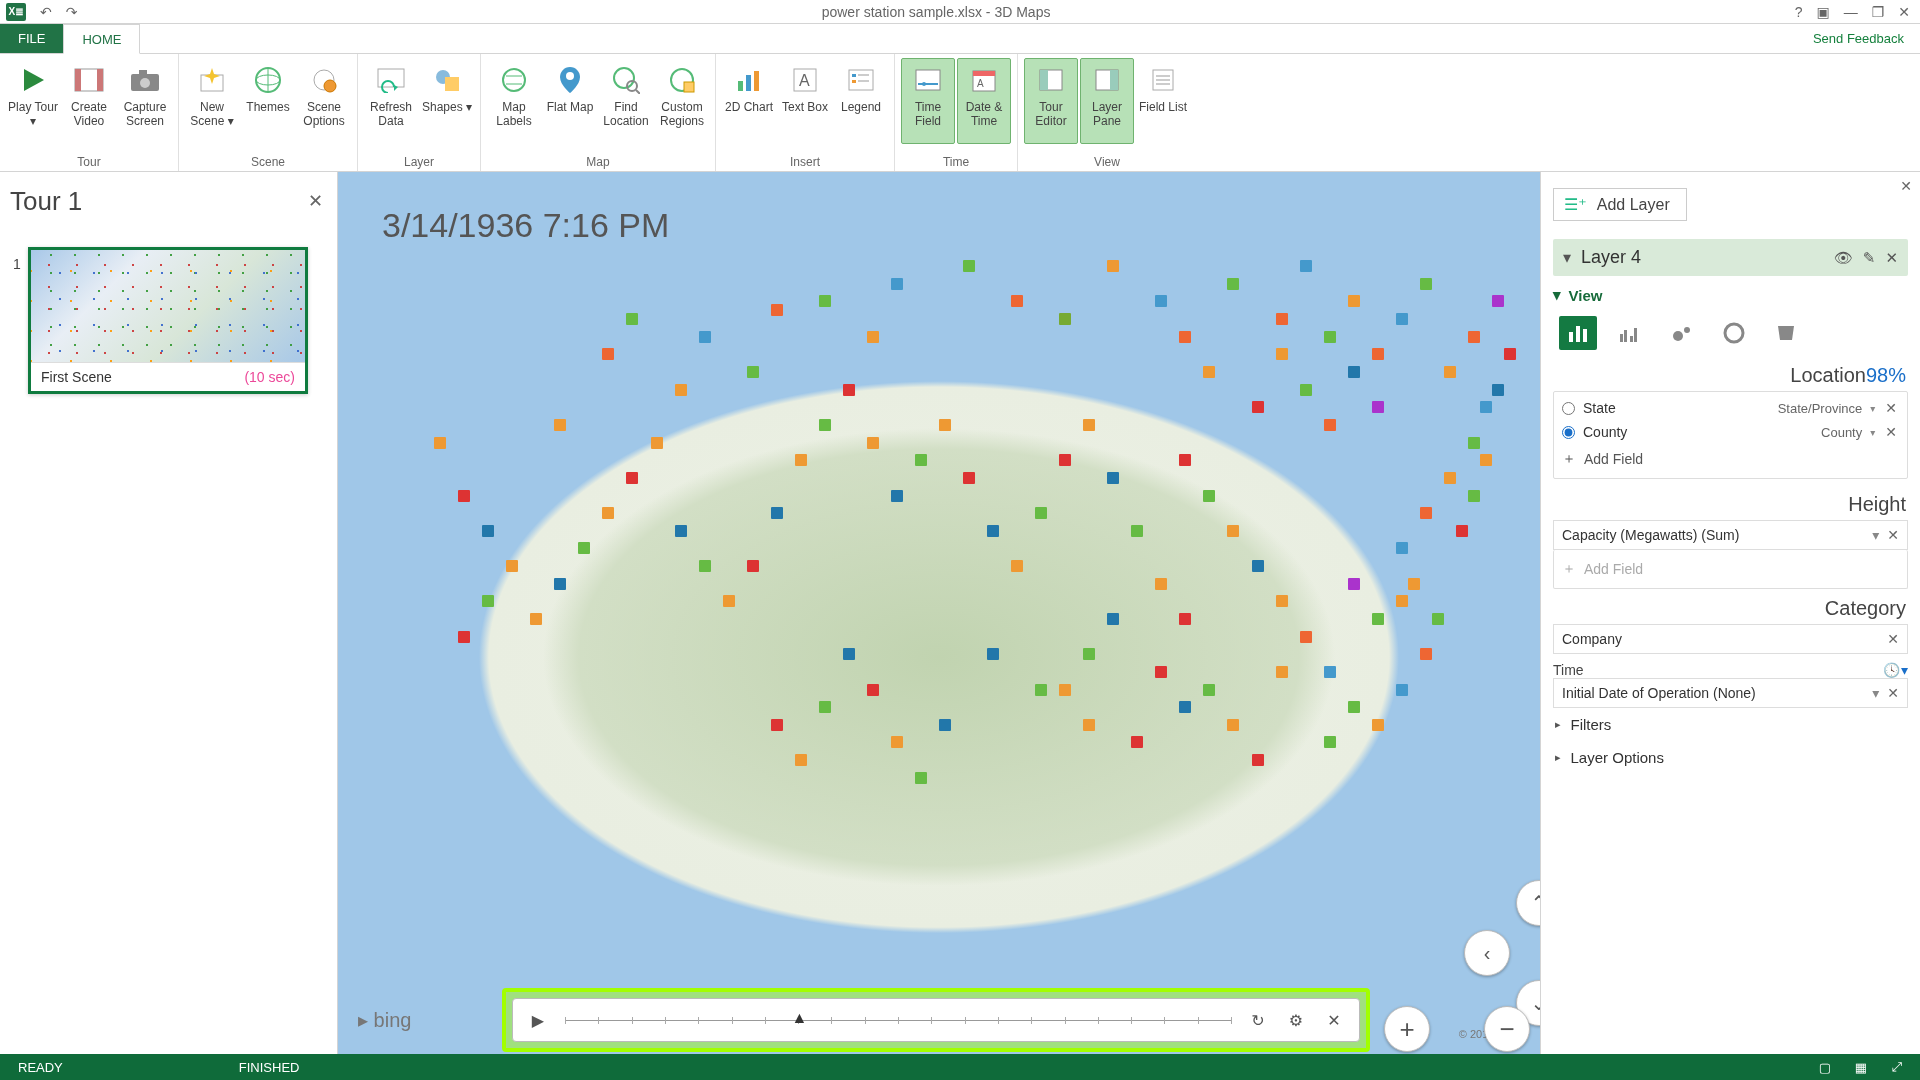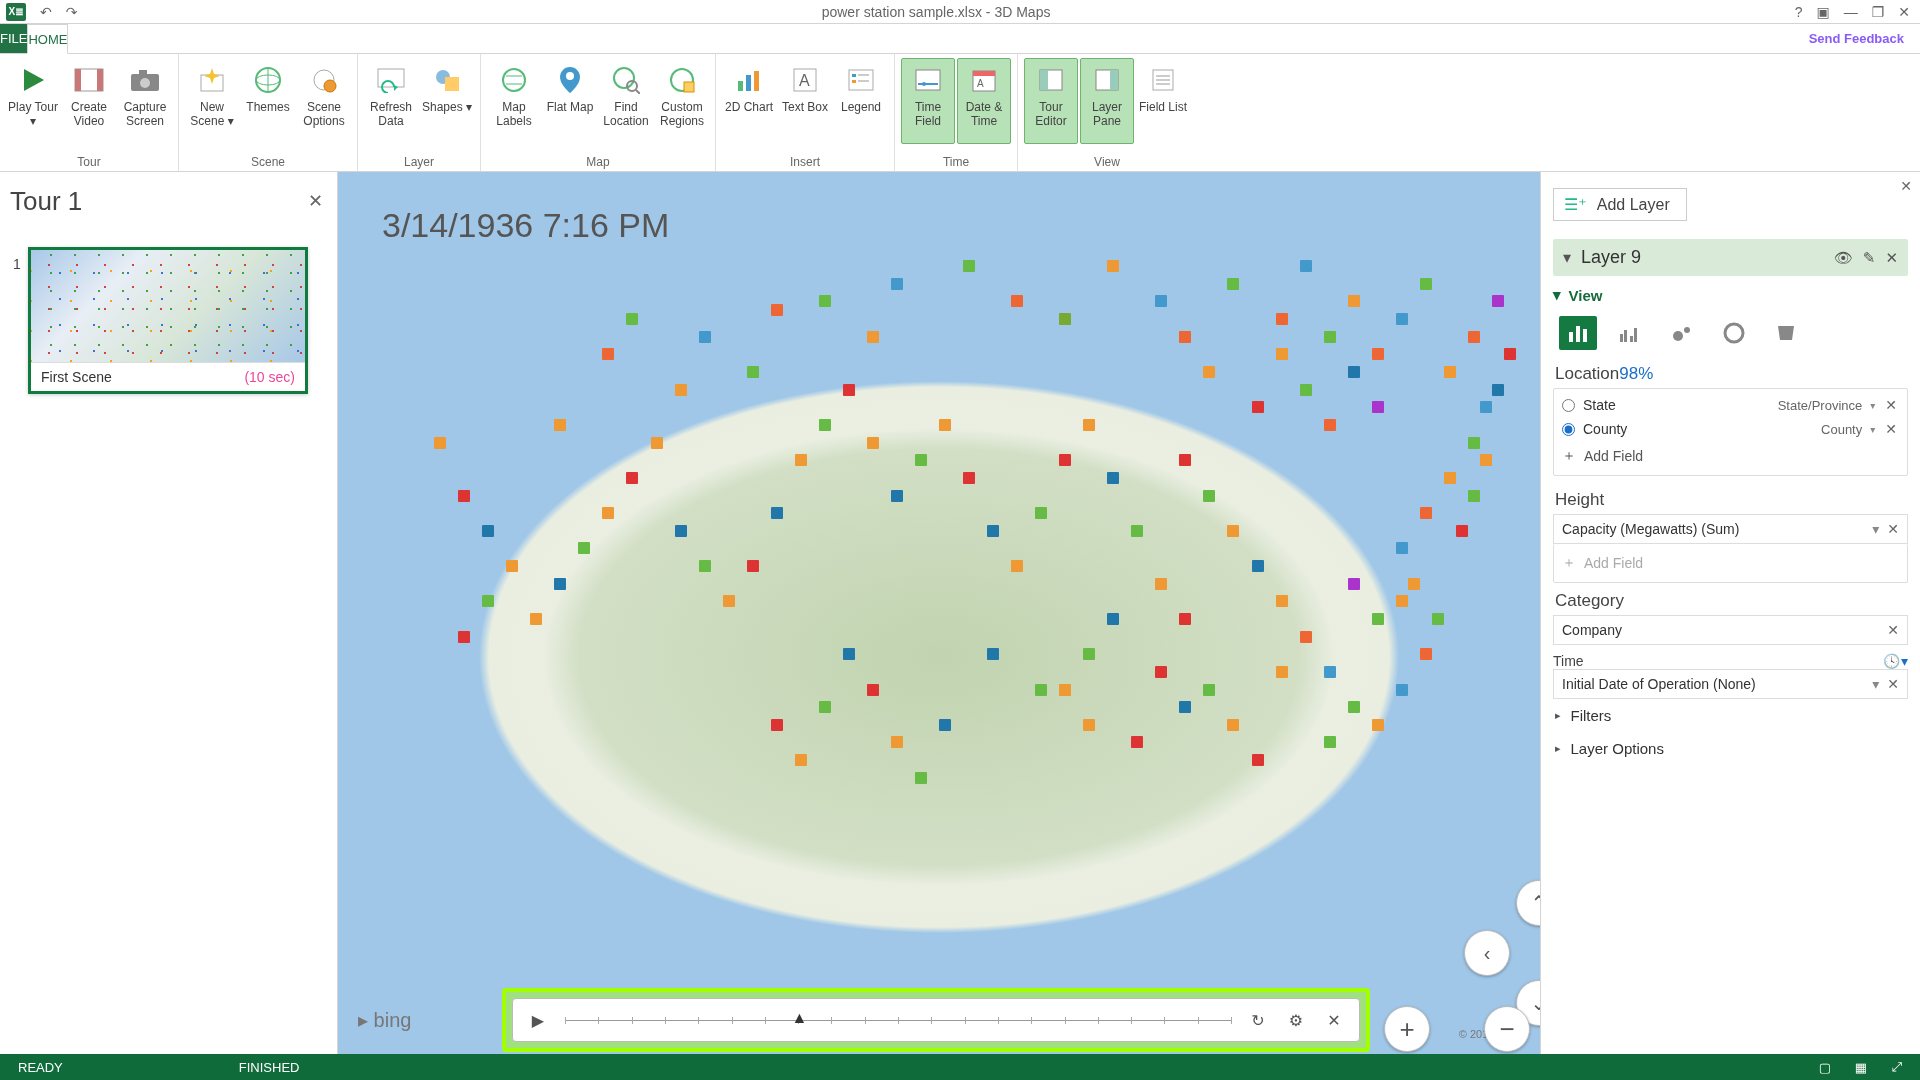"FILE" .ribbontabs .tab { padding: 0 0 -> 0 18px }
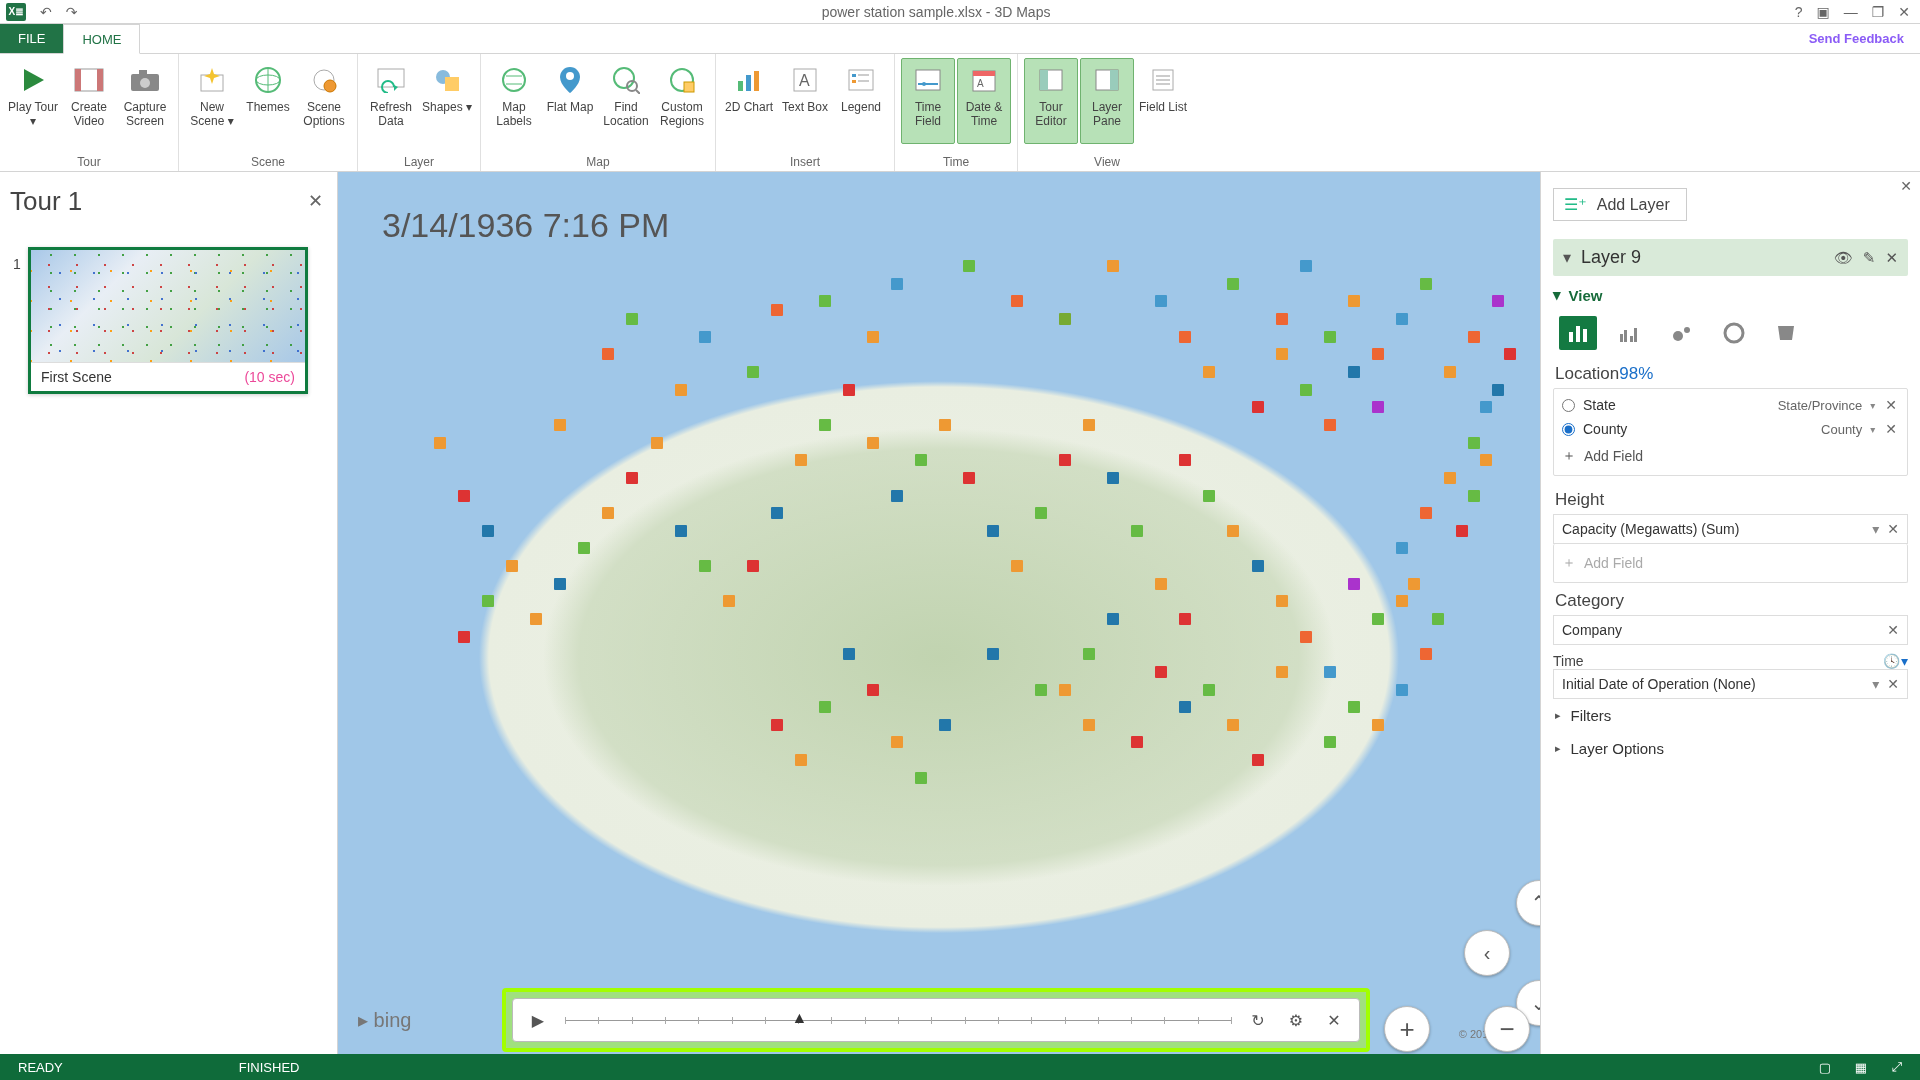"Send Feedback" .ribbontabs .feedback { color: #8b5cf6 -> #15803d; font-weight: bold -> none }
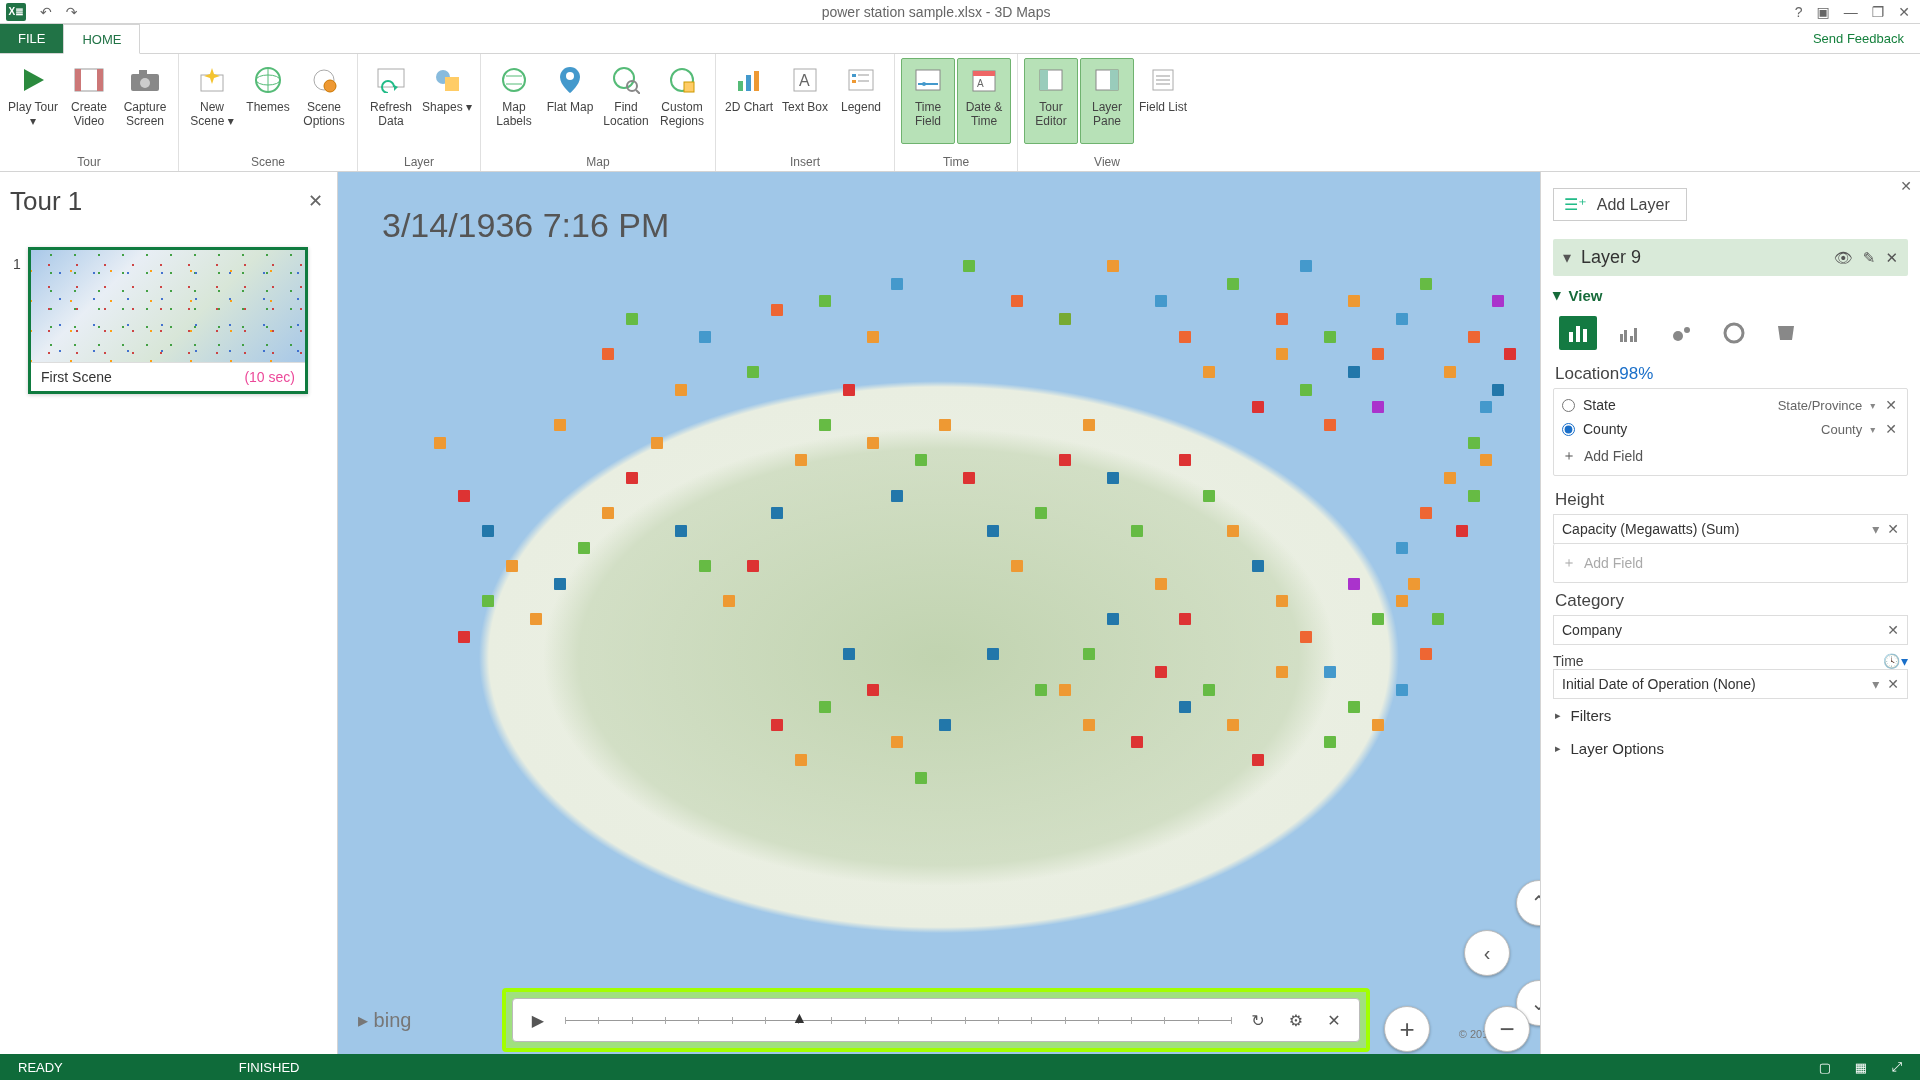"Layer 9" span.name { text: 9 -> 4 }
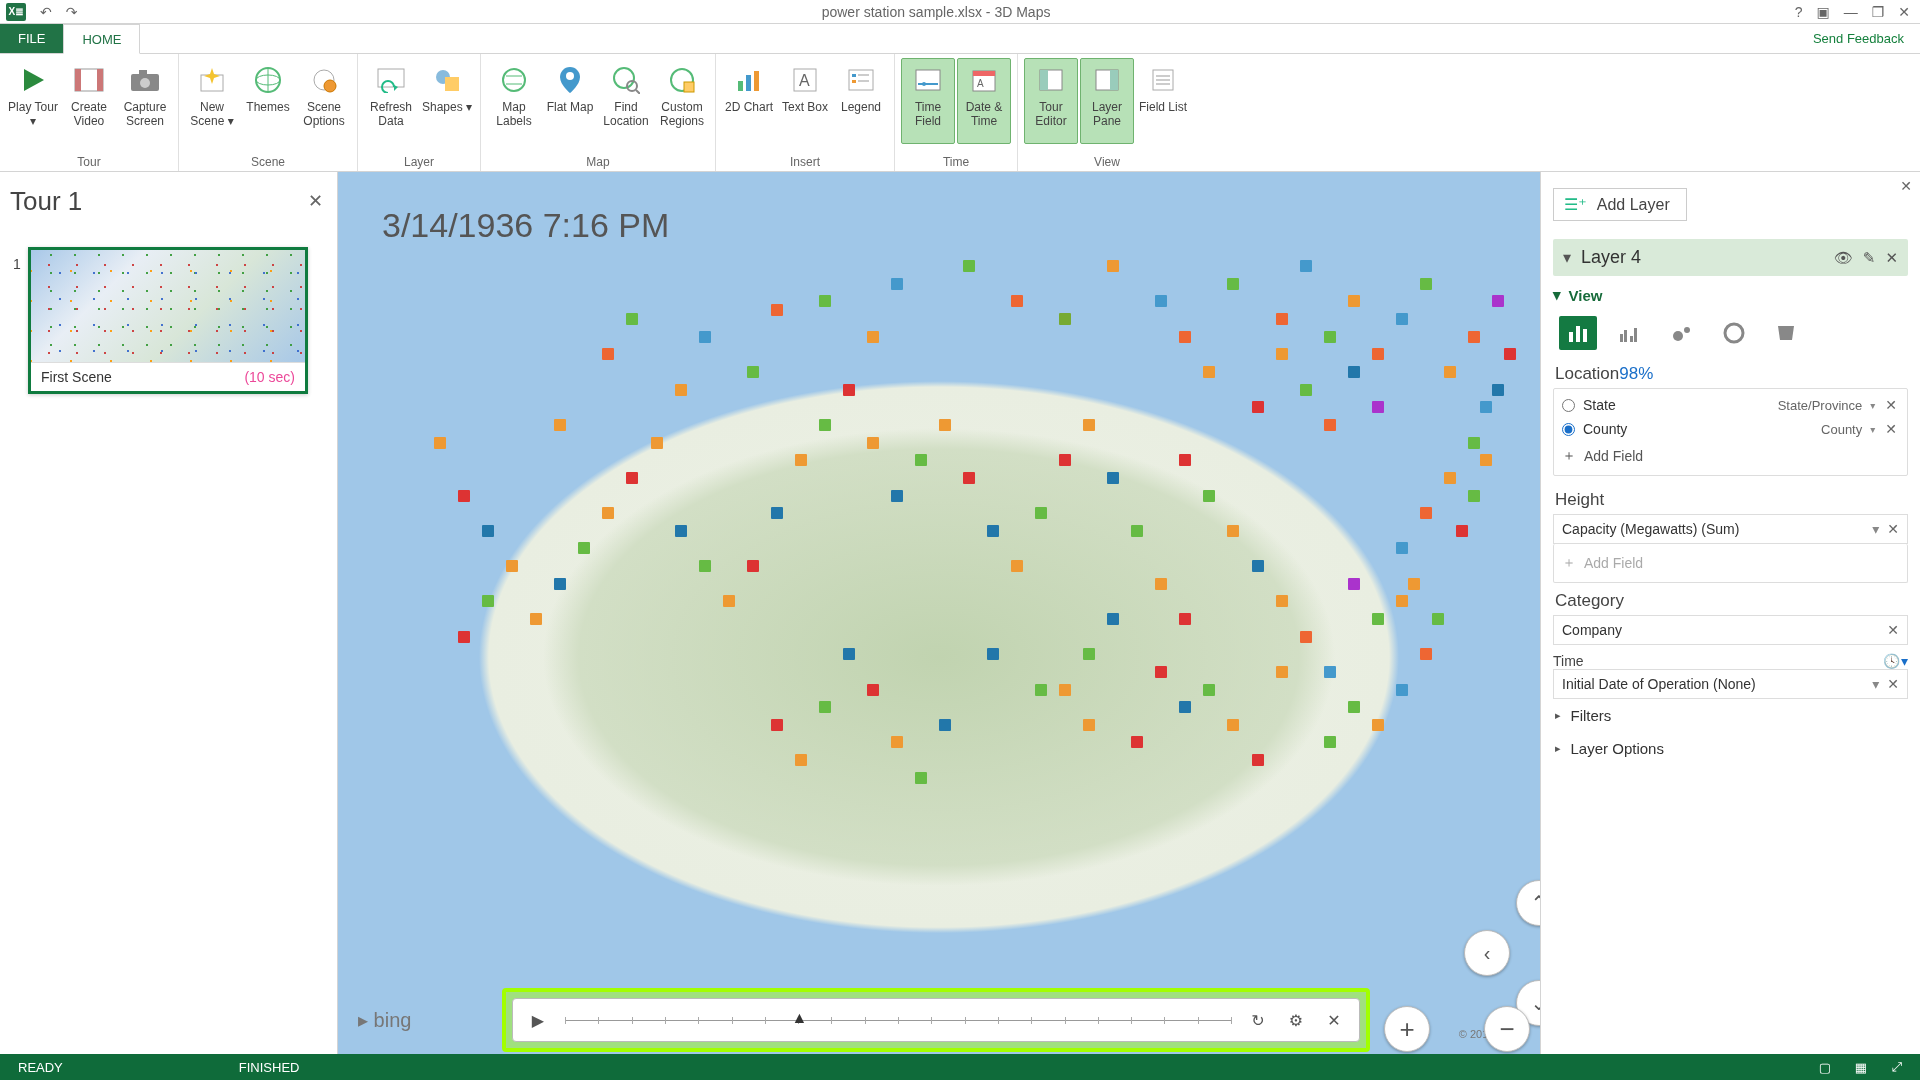"Location" .subhdr { font-size: 17px -> 20px; justify-content: flex-start -> flex-end }
